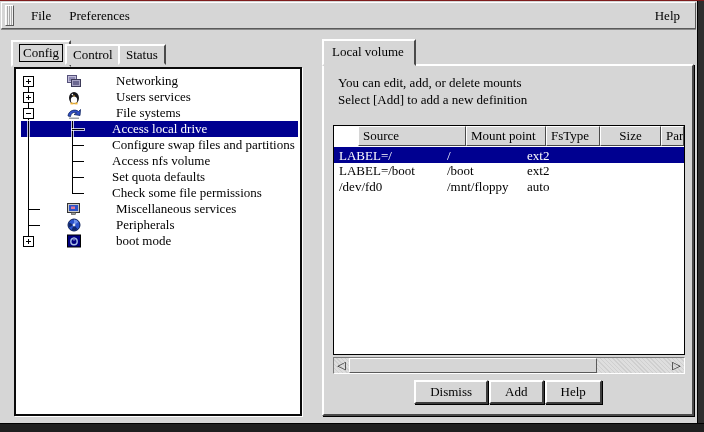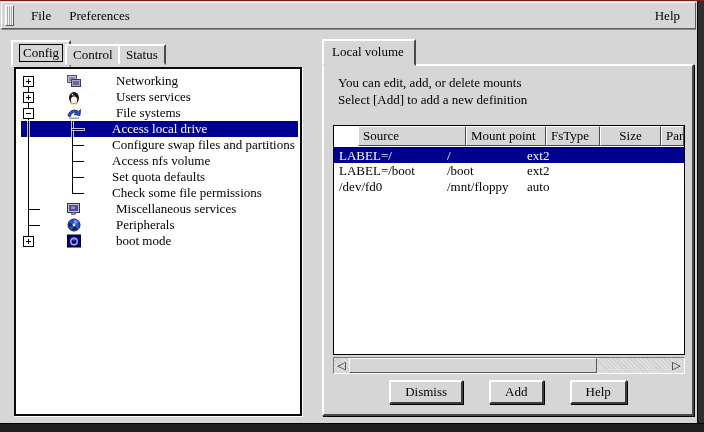"Dismiss" .btnrow { gap: 26px -> 1px }
